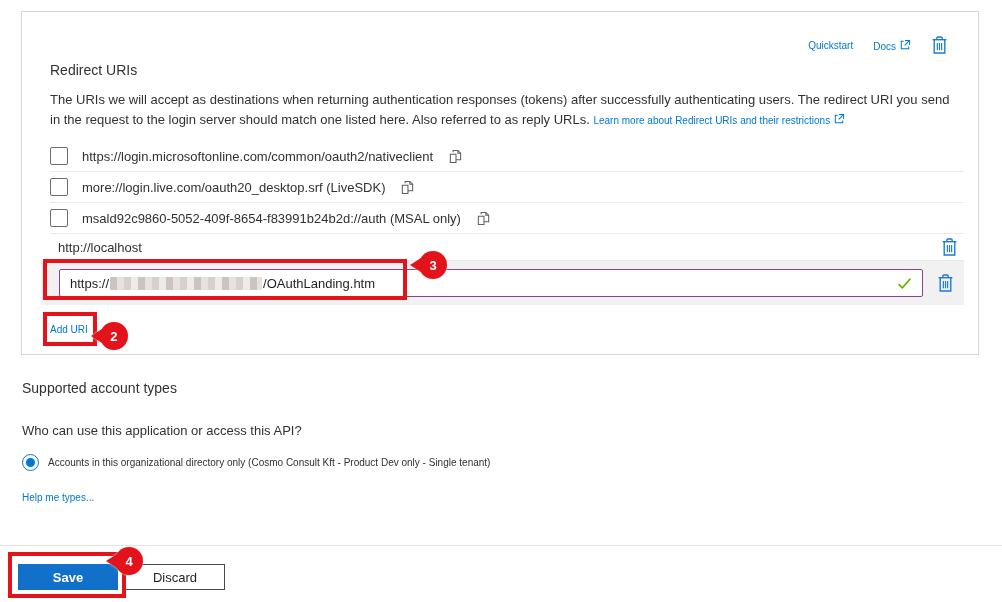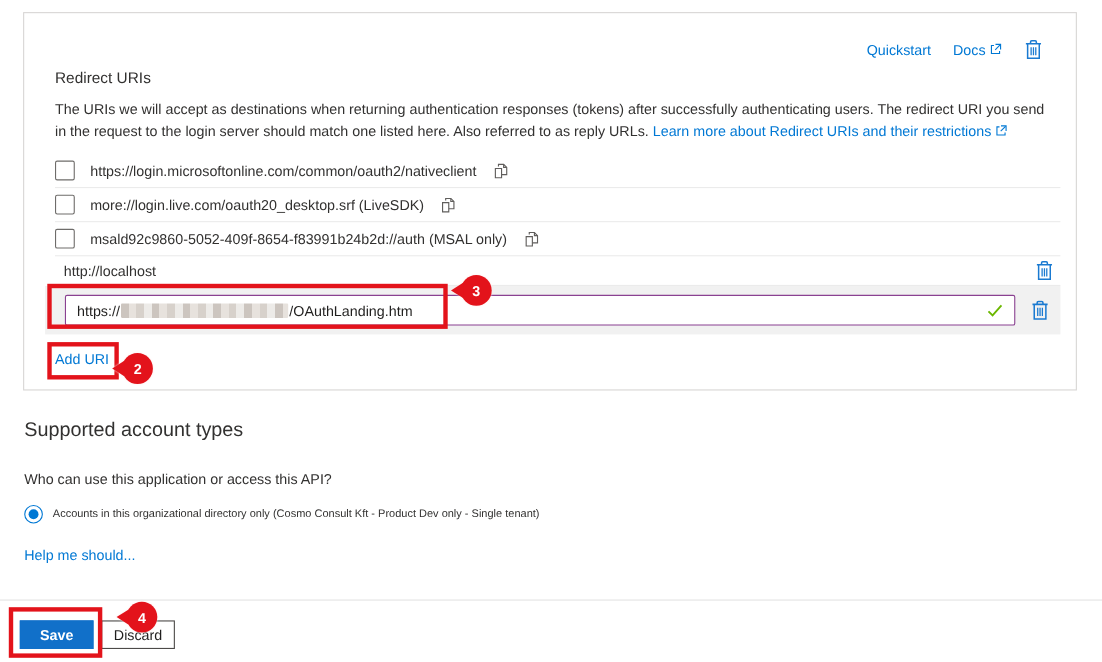"Quickstart" .link { font-size: 13px -> 10px }
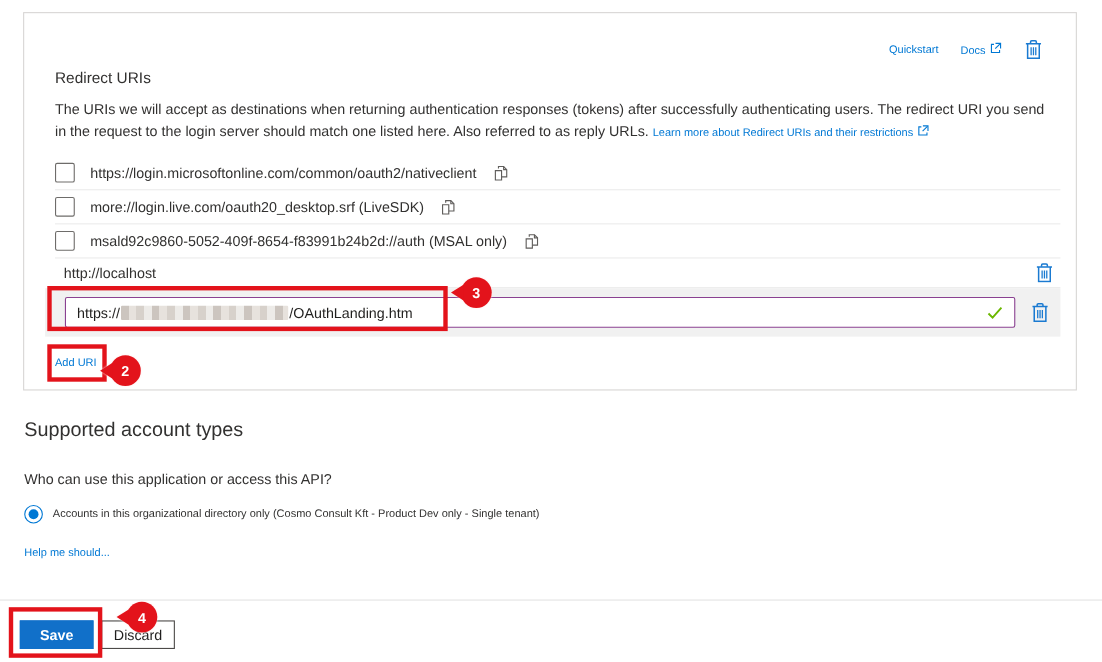"Supported account types" .account-heading { font-size: 18px -> 14px }
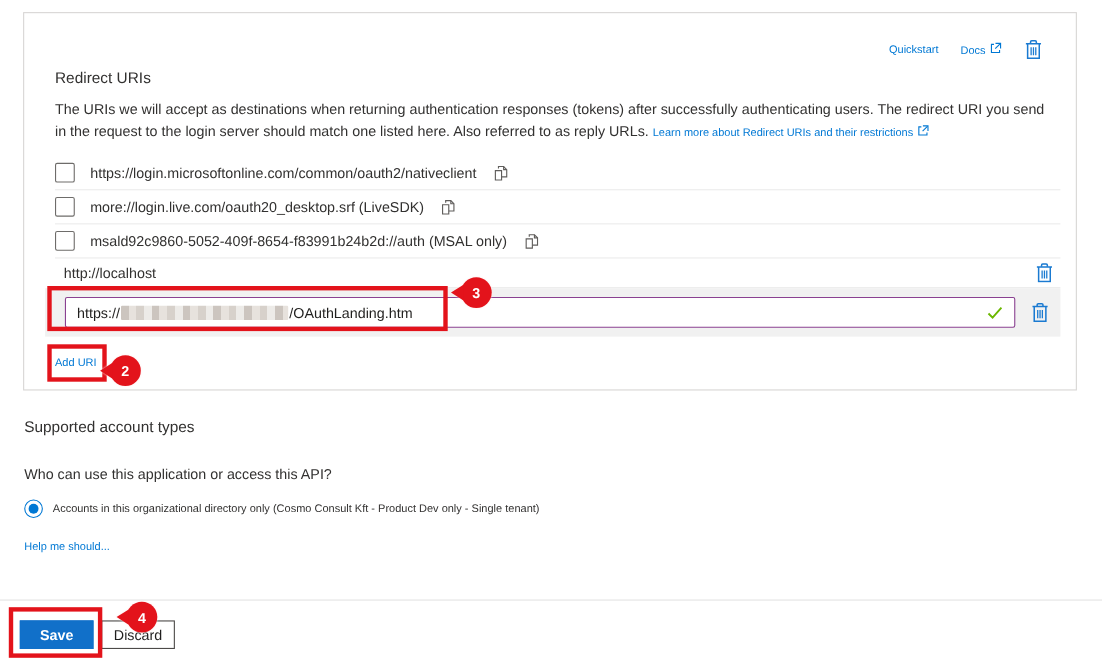"Help me should..." a.link { text: should -> types }
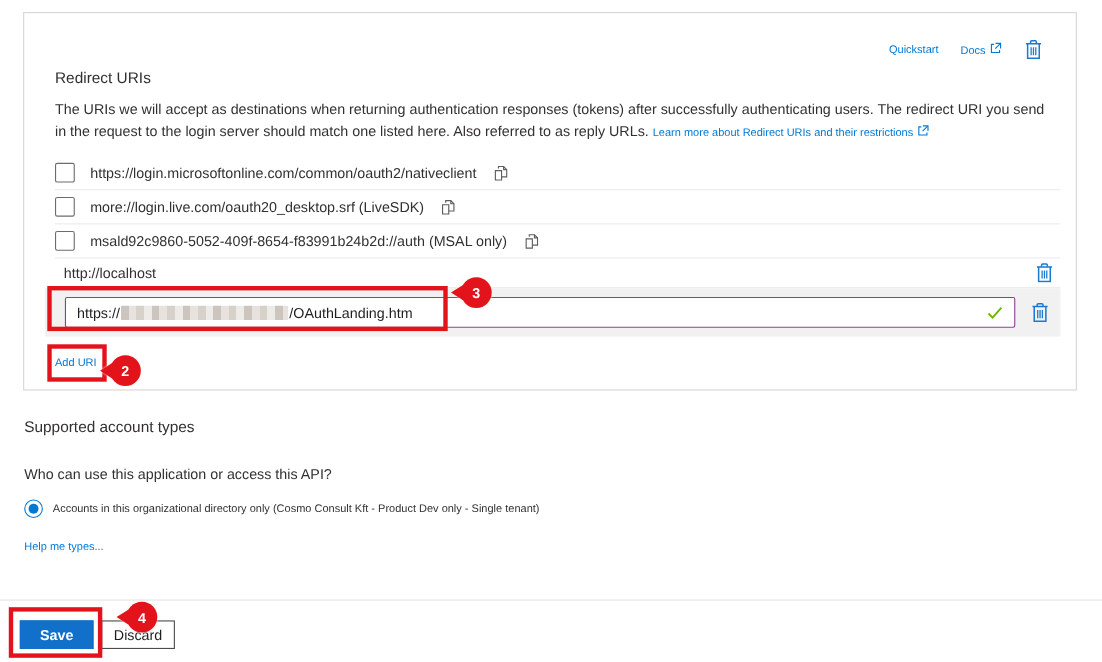"Save" .btn { width: 67px -> 100px }
